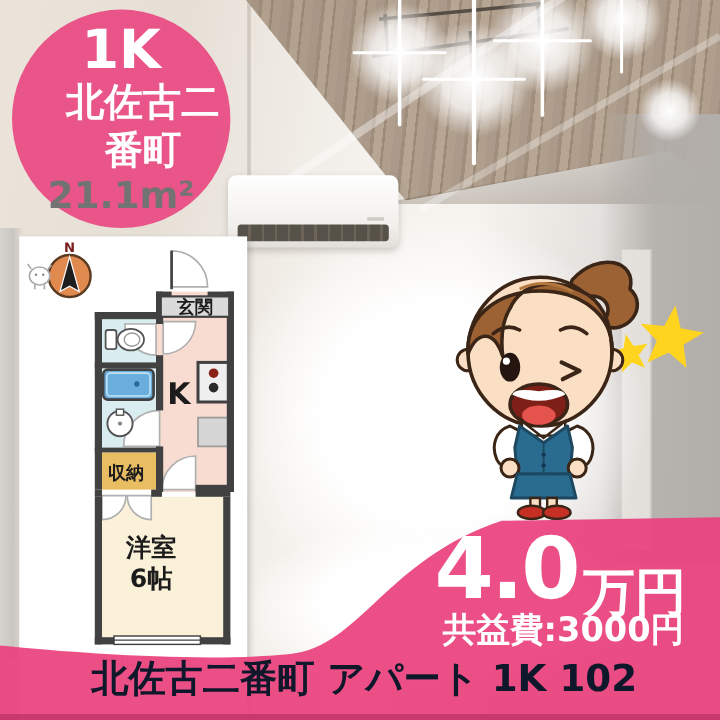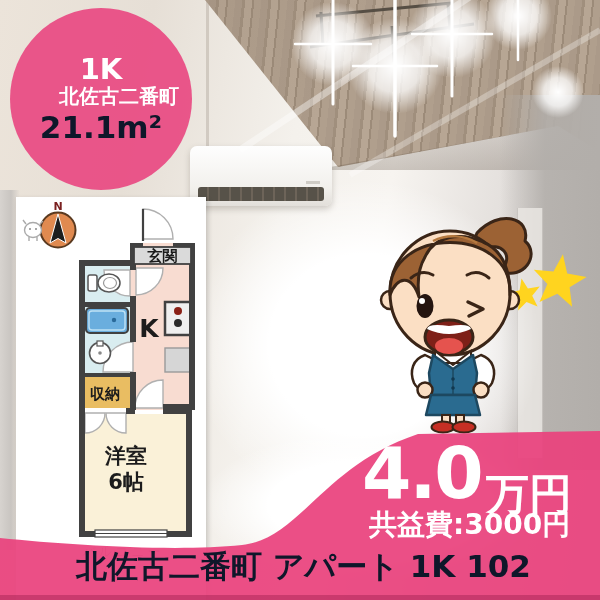"1K" .badge .l1 { font-size: 29px -> 45px }
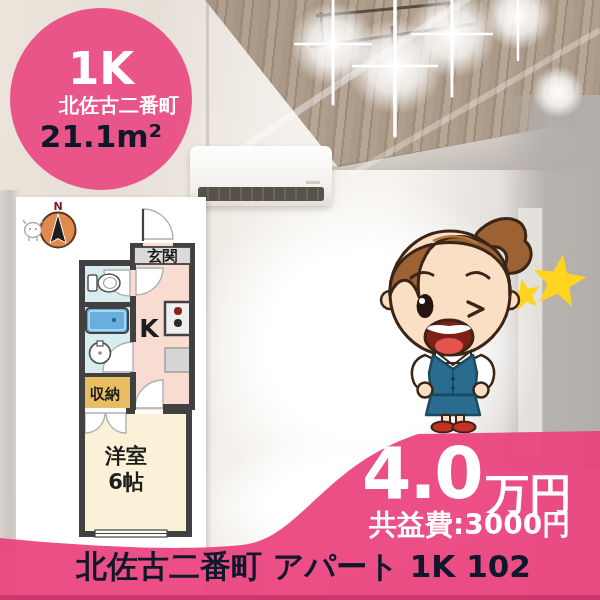"北佐古二番町" .badge .l2 { font-size: 20px -> 32px }
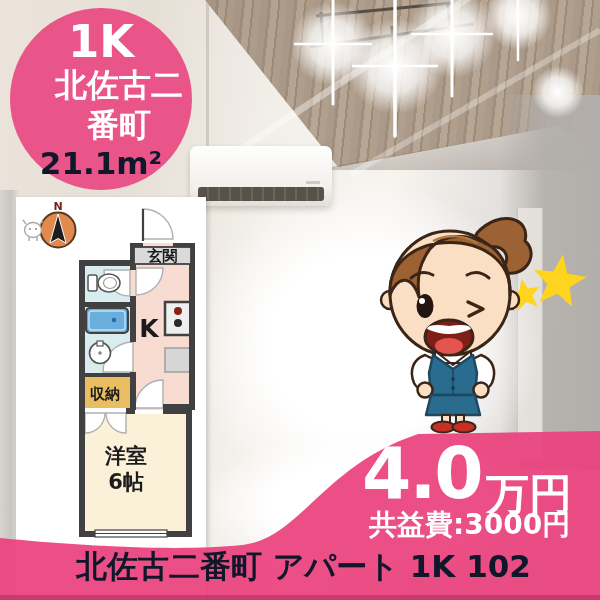"21.1m²" .badge .l3 { color: #0f172a -> #737373 }
